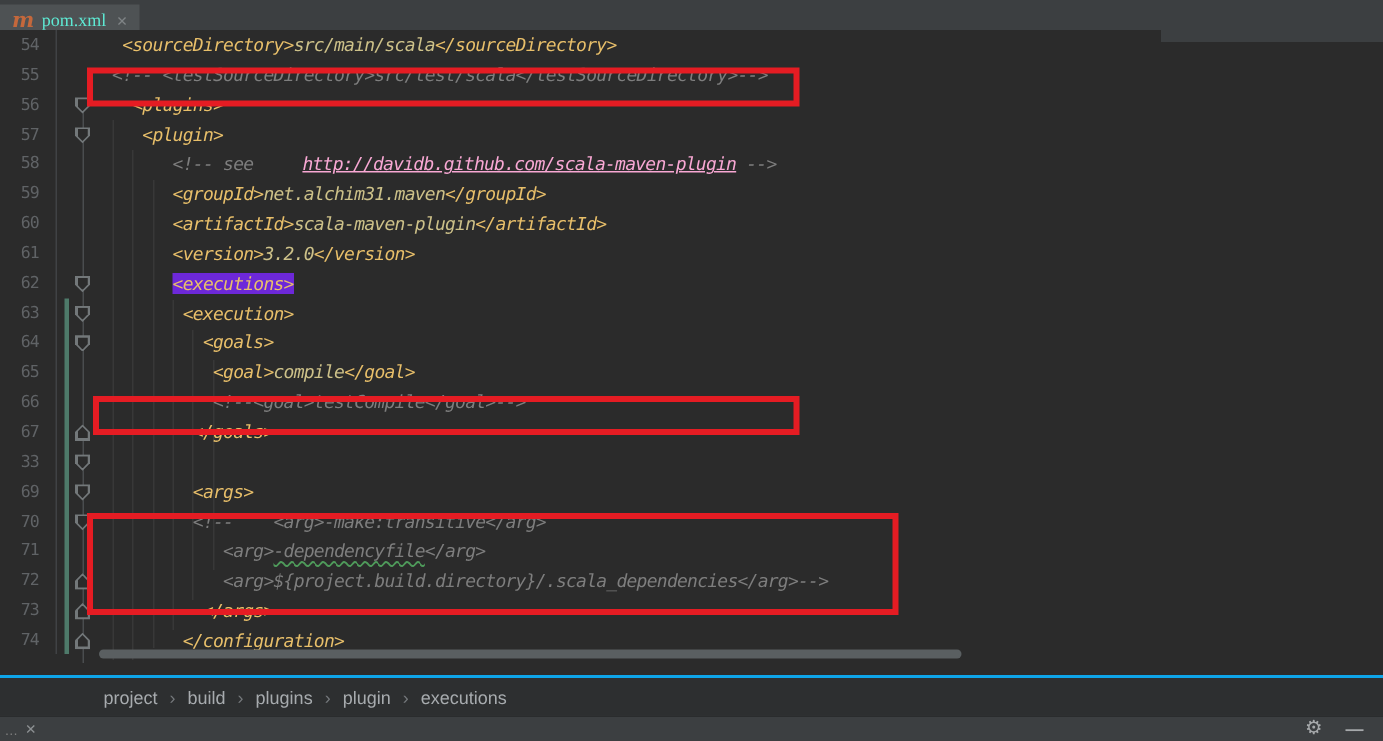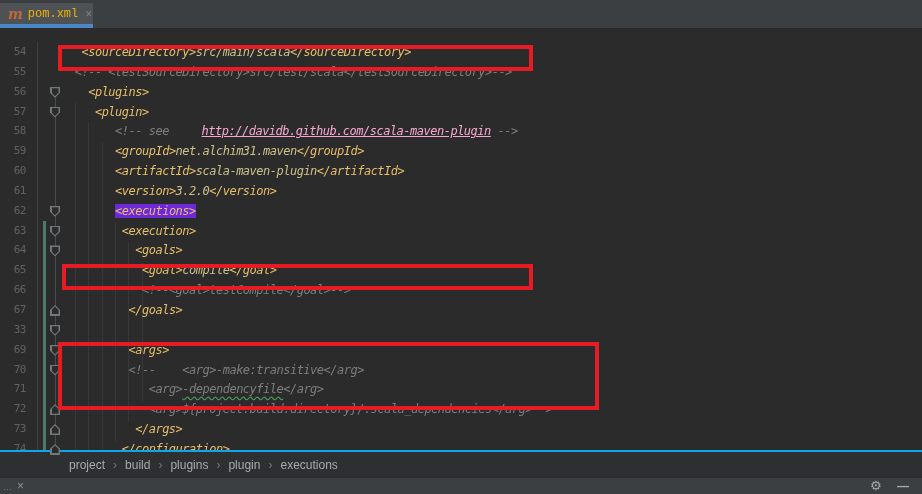"pom.xml" .tab-title { color: #eab308 -> #5eead4; font-family: Liberation Mono, monospace -> Liberation Serif, serif }
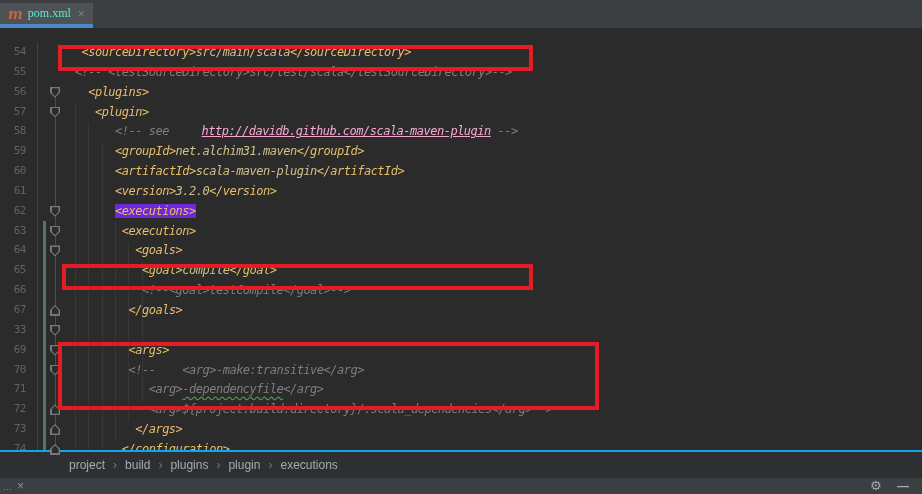"54" .editor { top: 42px -> 20px }
